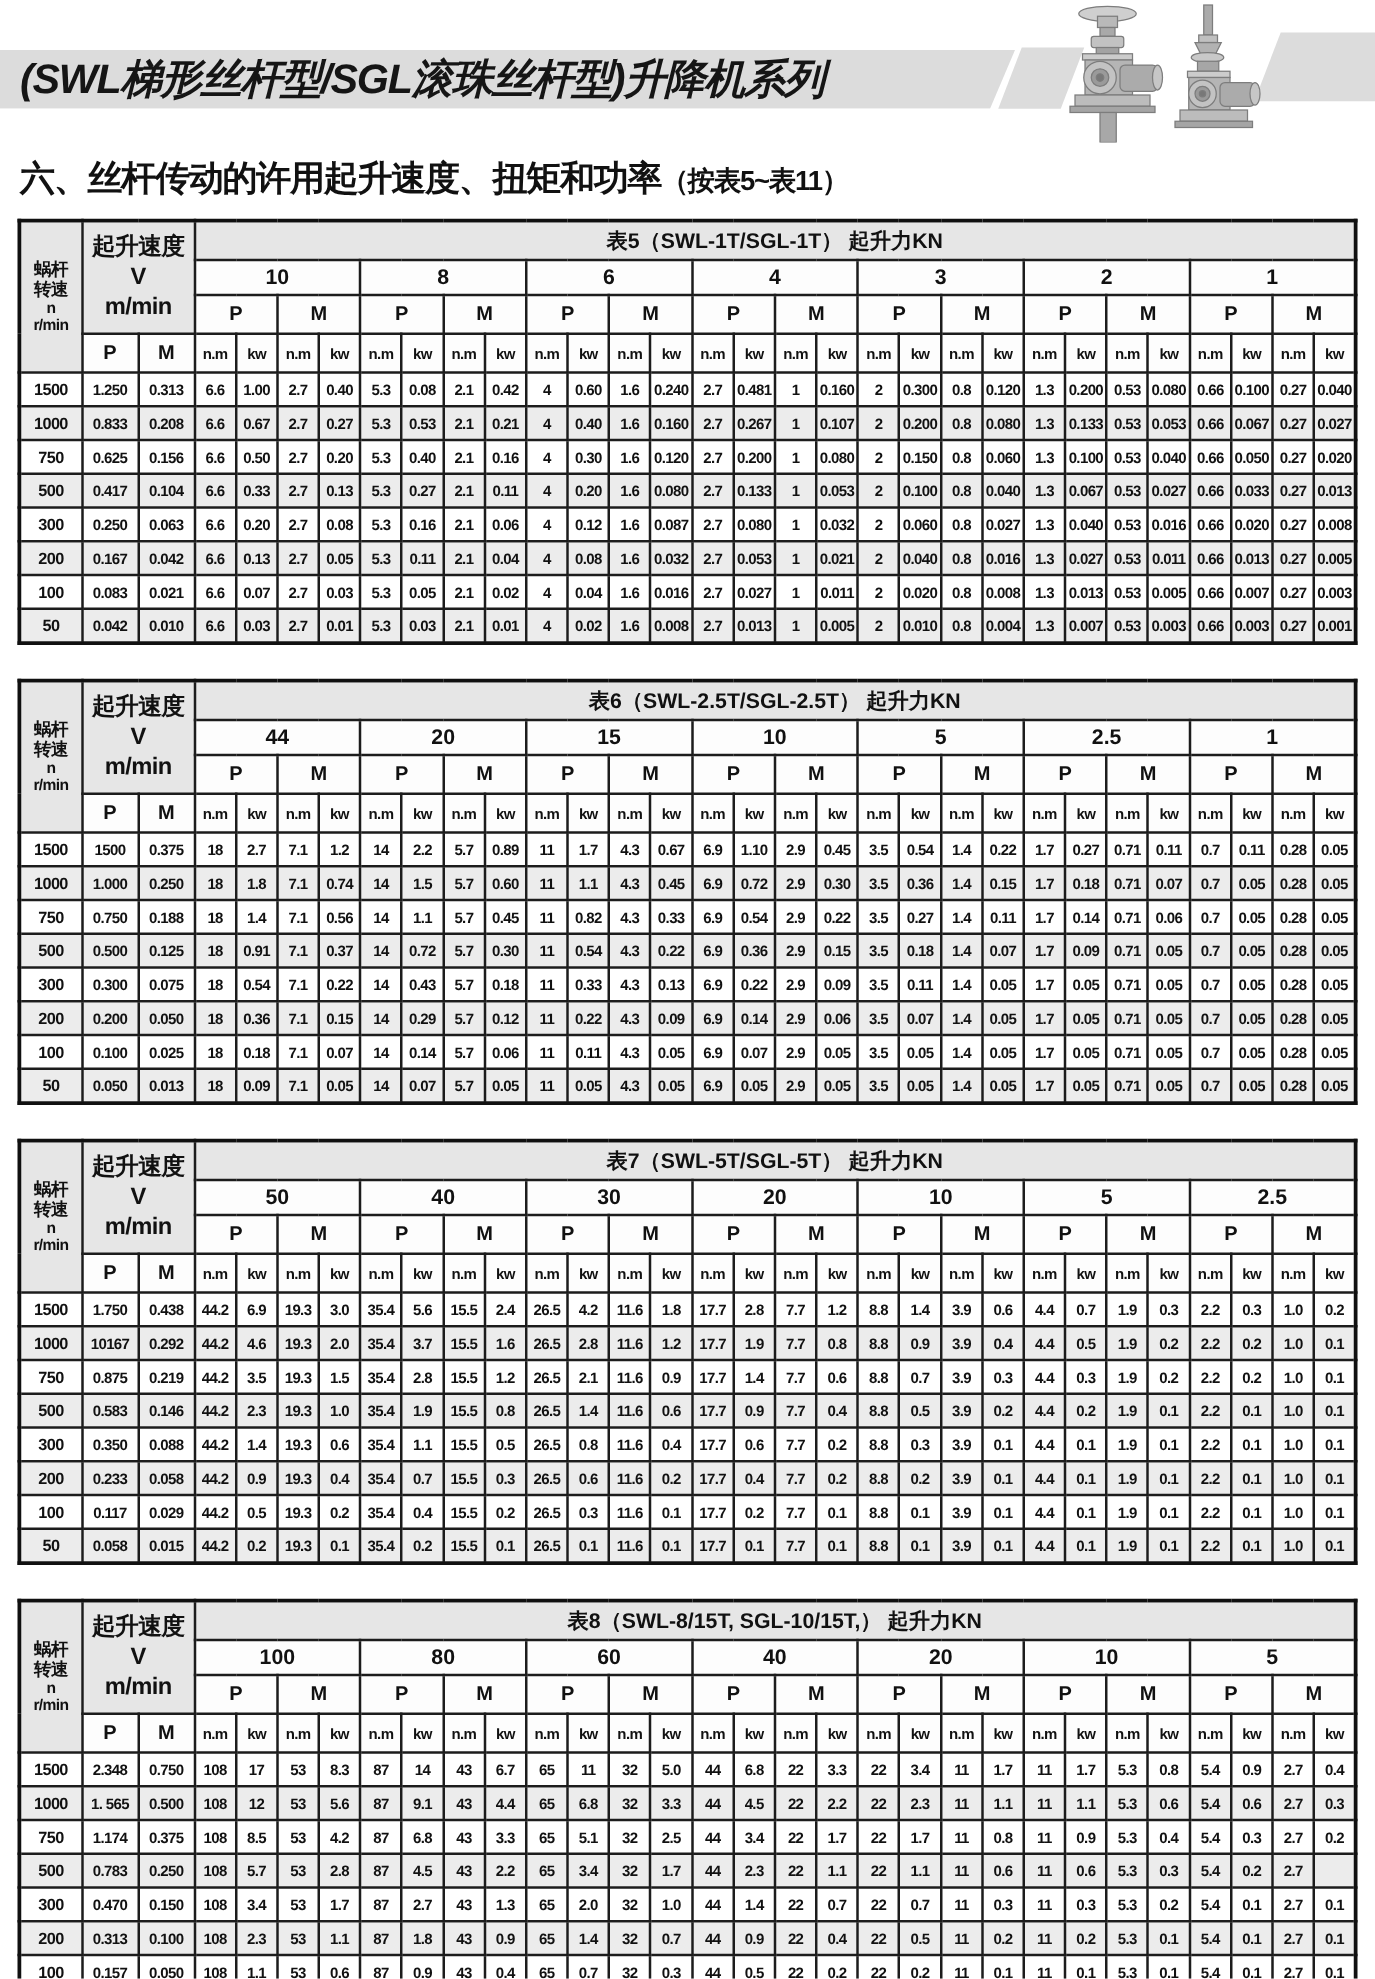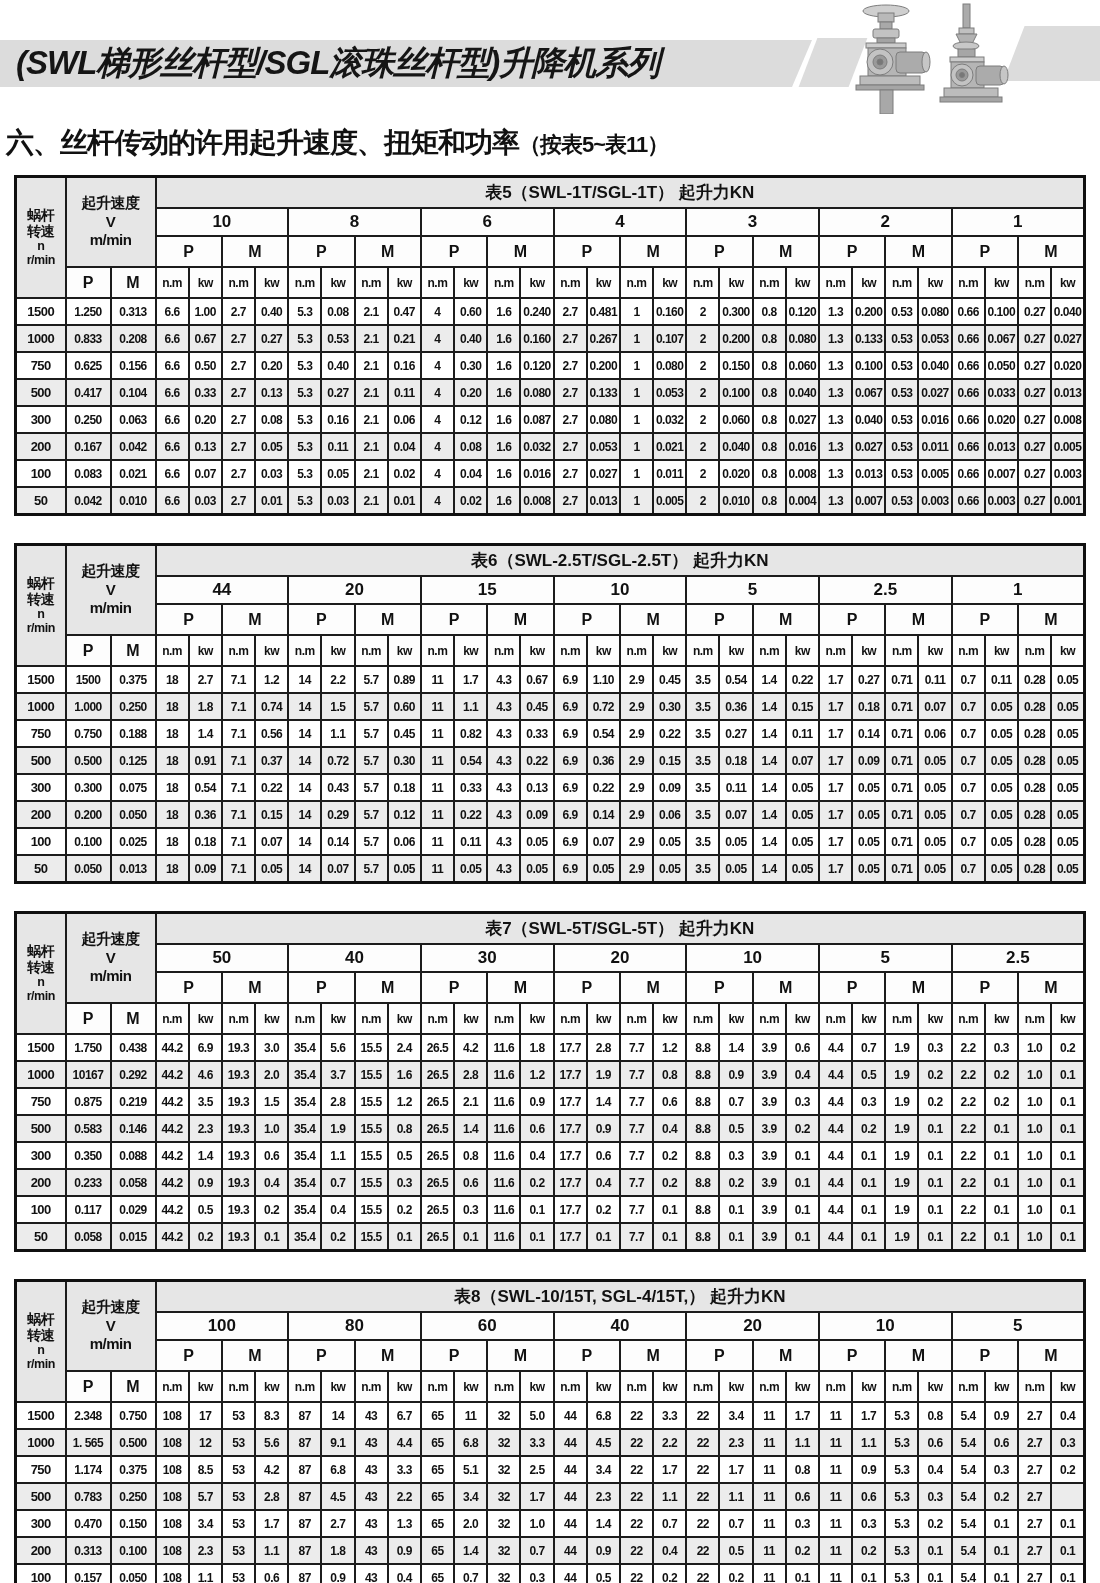"六、丝杆传动的许用起升速度、扭矩和功率（按表5~表11）" .section { padding: 10px 14px 0 6px -> 10px 14px 0 16px }
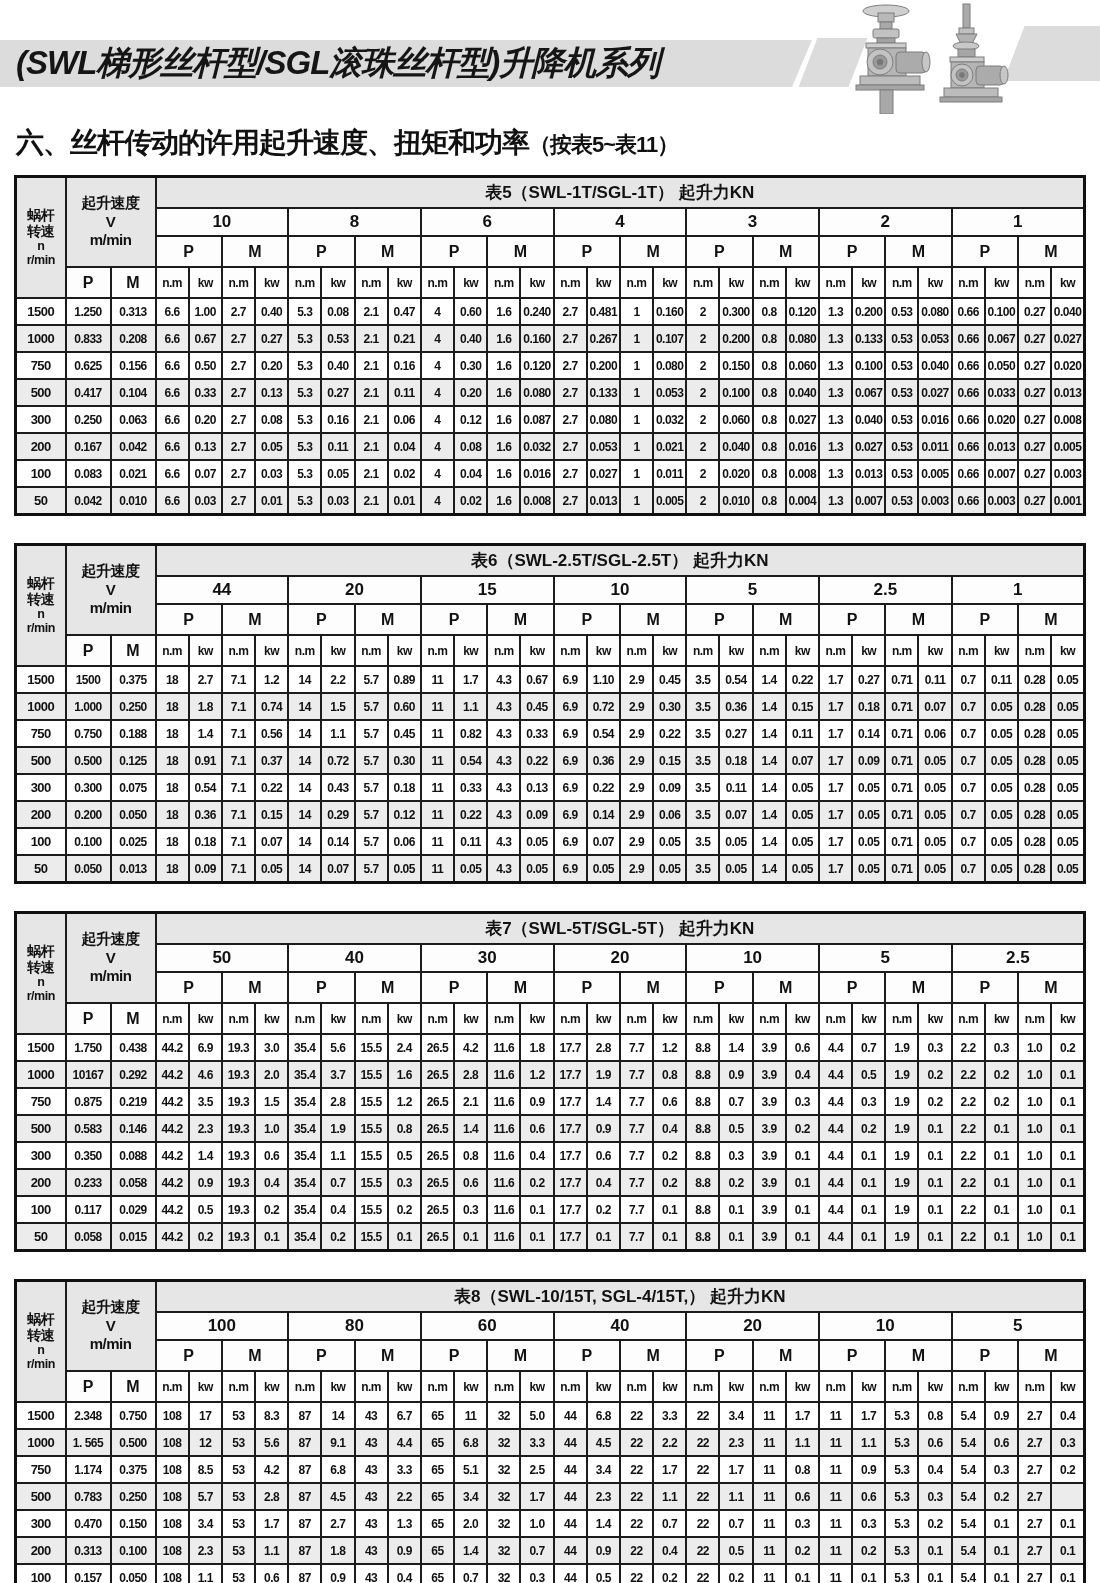"起升速度" .jt th.speed { font-size: 15px -> 19px }
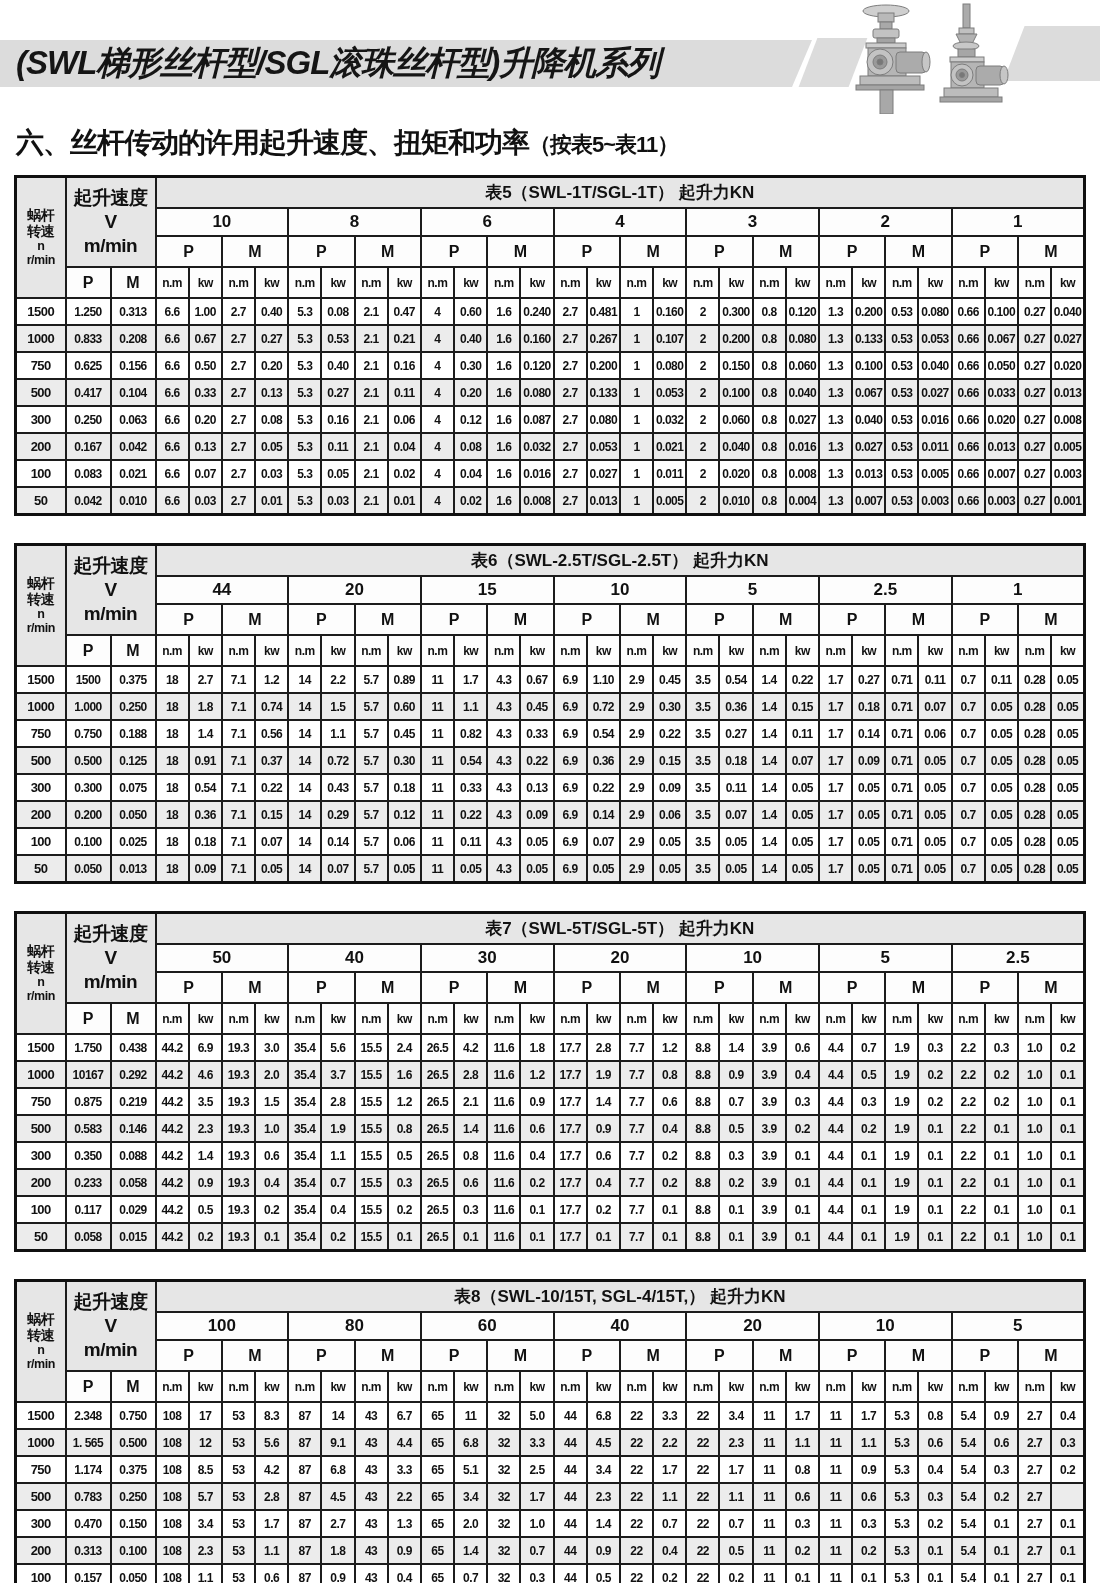"0.47" td { text: 0.47 -> 0.42 }
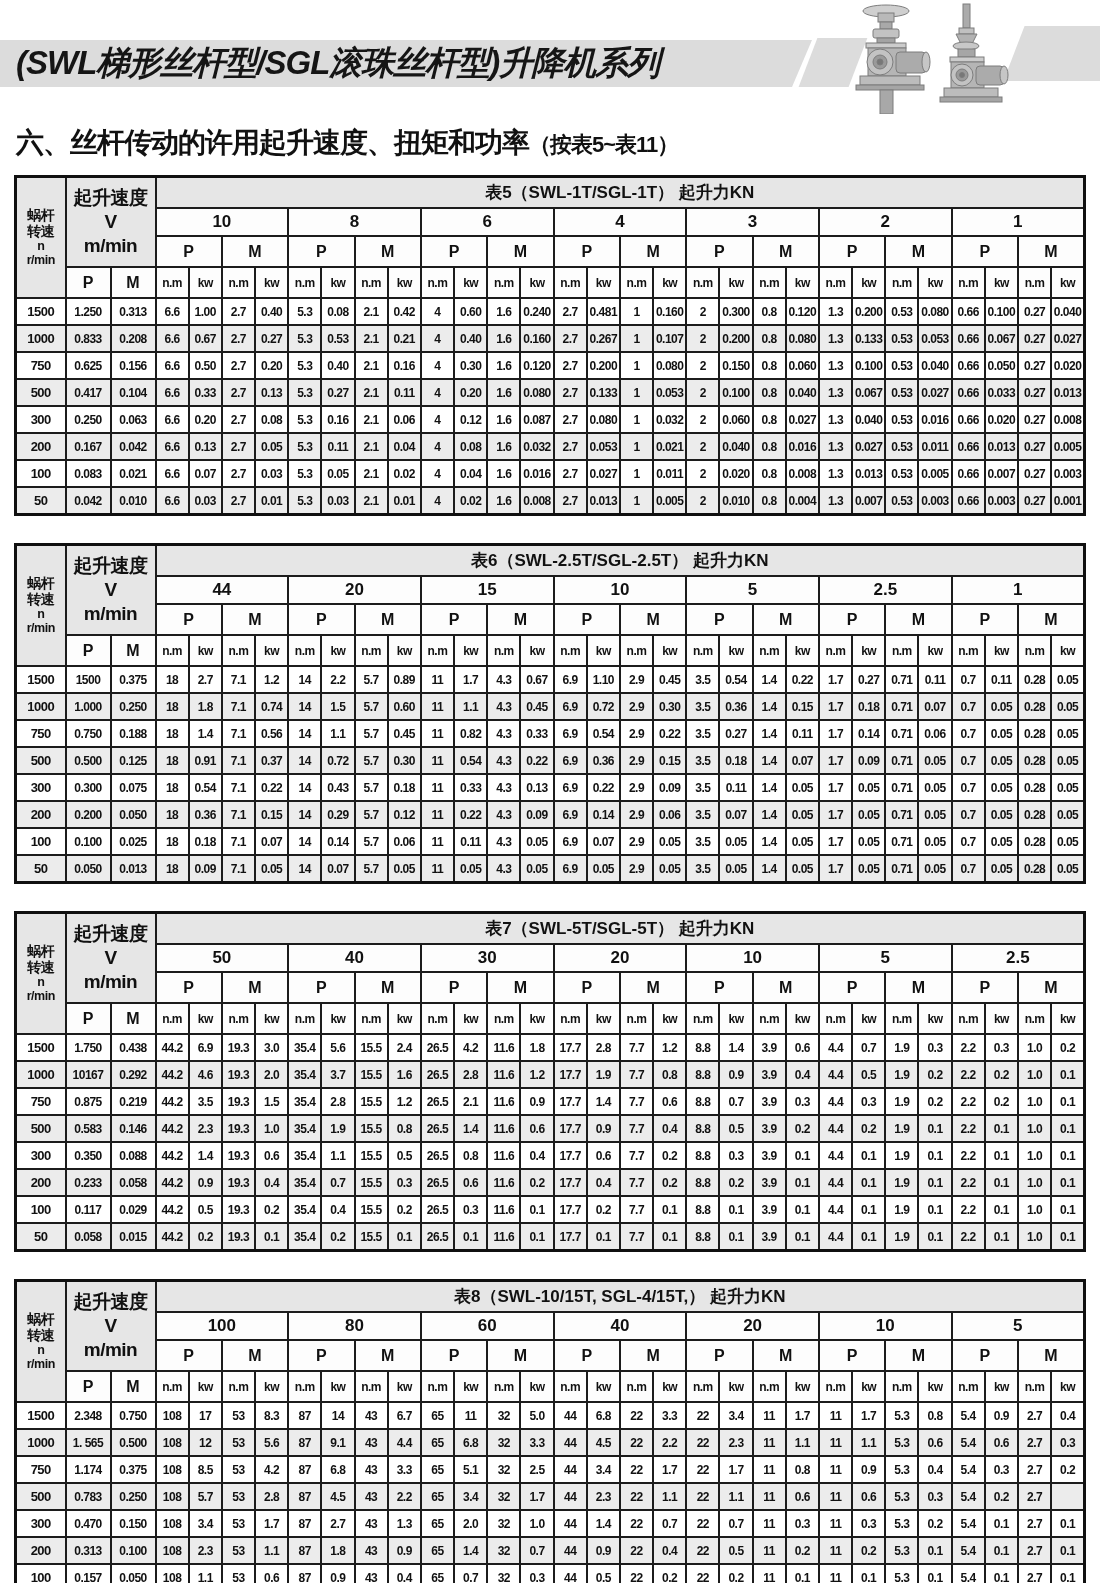"表8（SWL-10/15T, SGL-4/15T,） 起升力KN" th.ttitle { text: SWL-10/15T, SGL-4/15T -> SWL-8/15T, SGL-10/15T }
